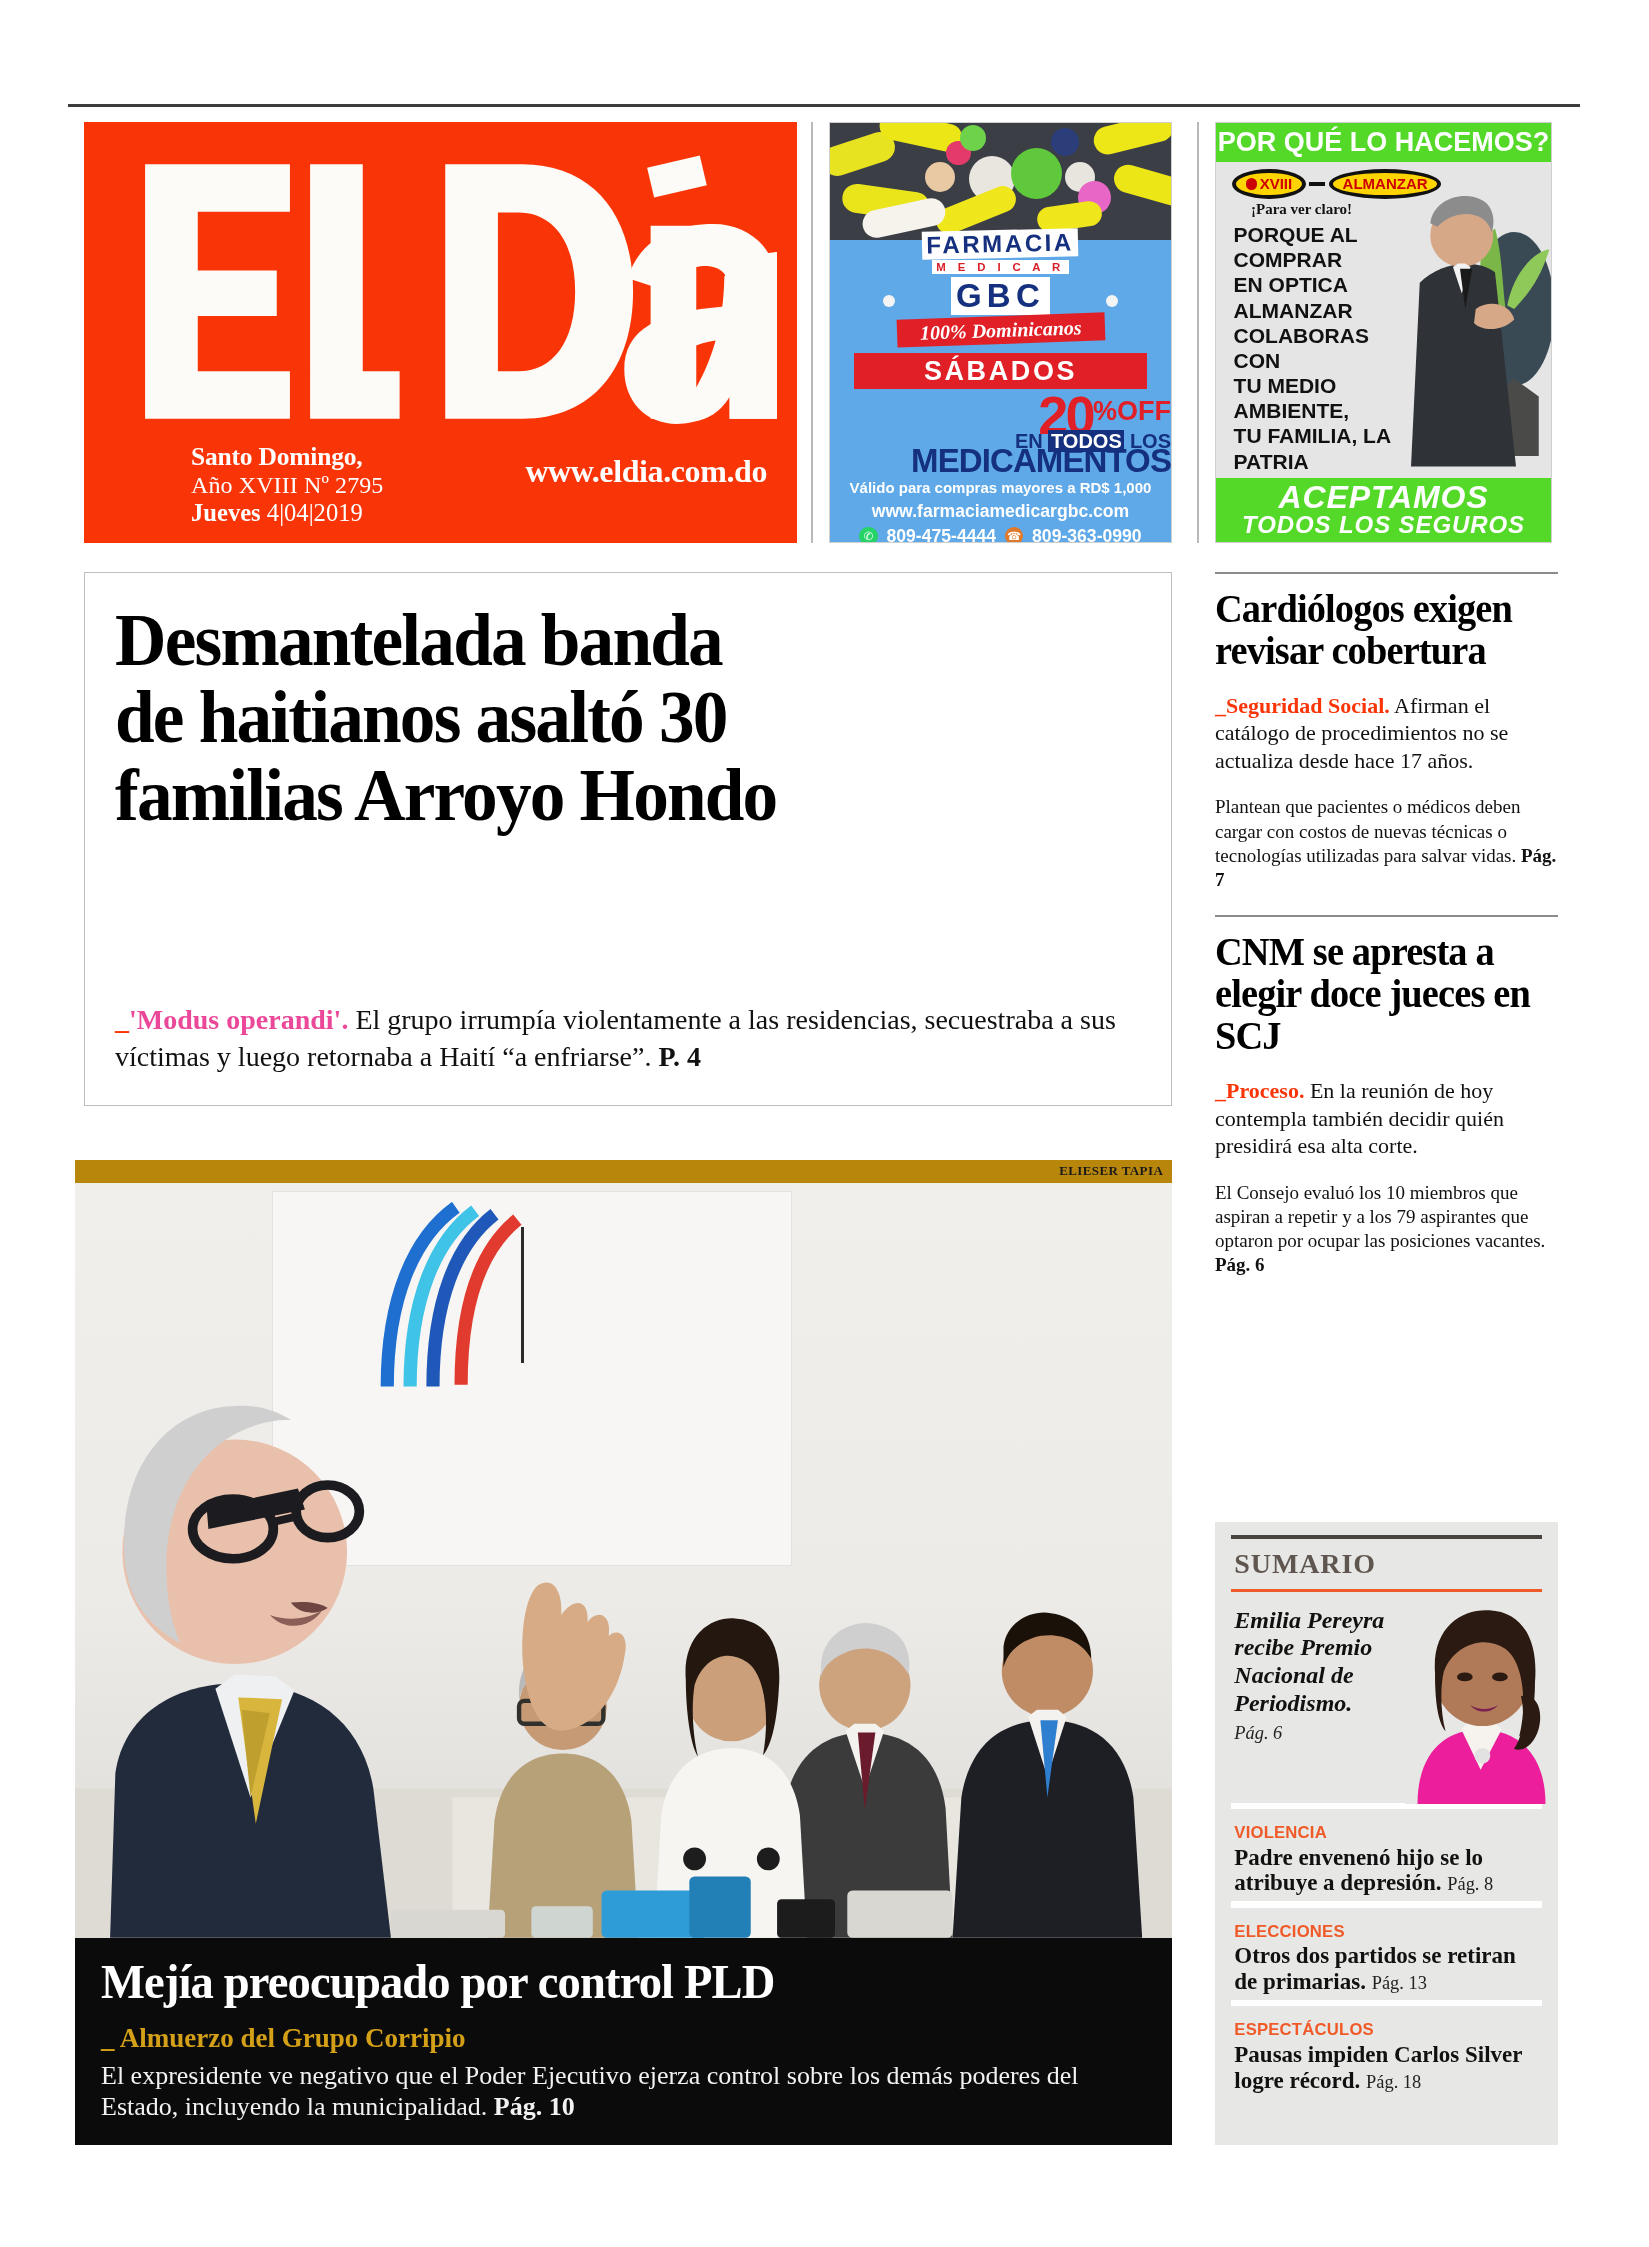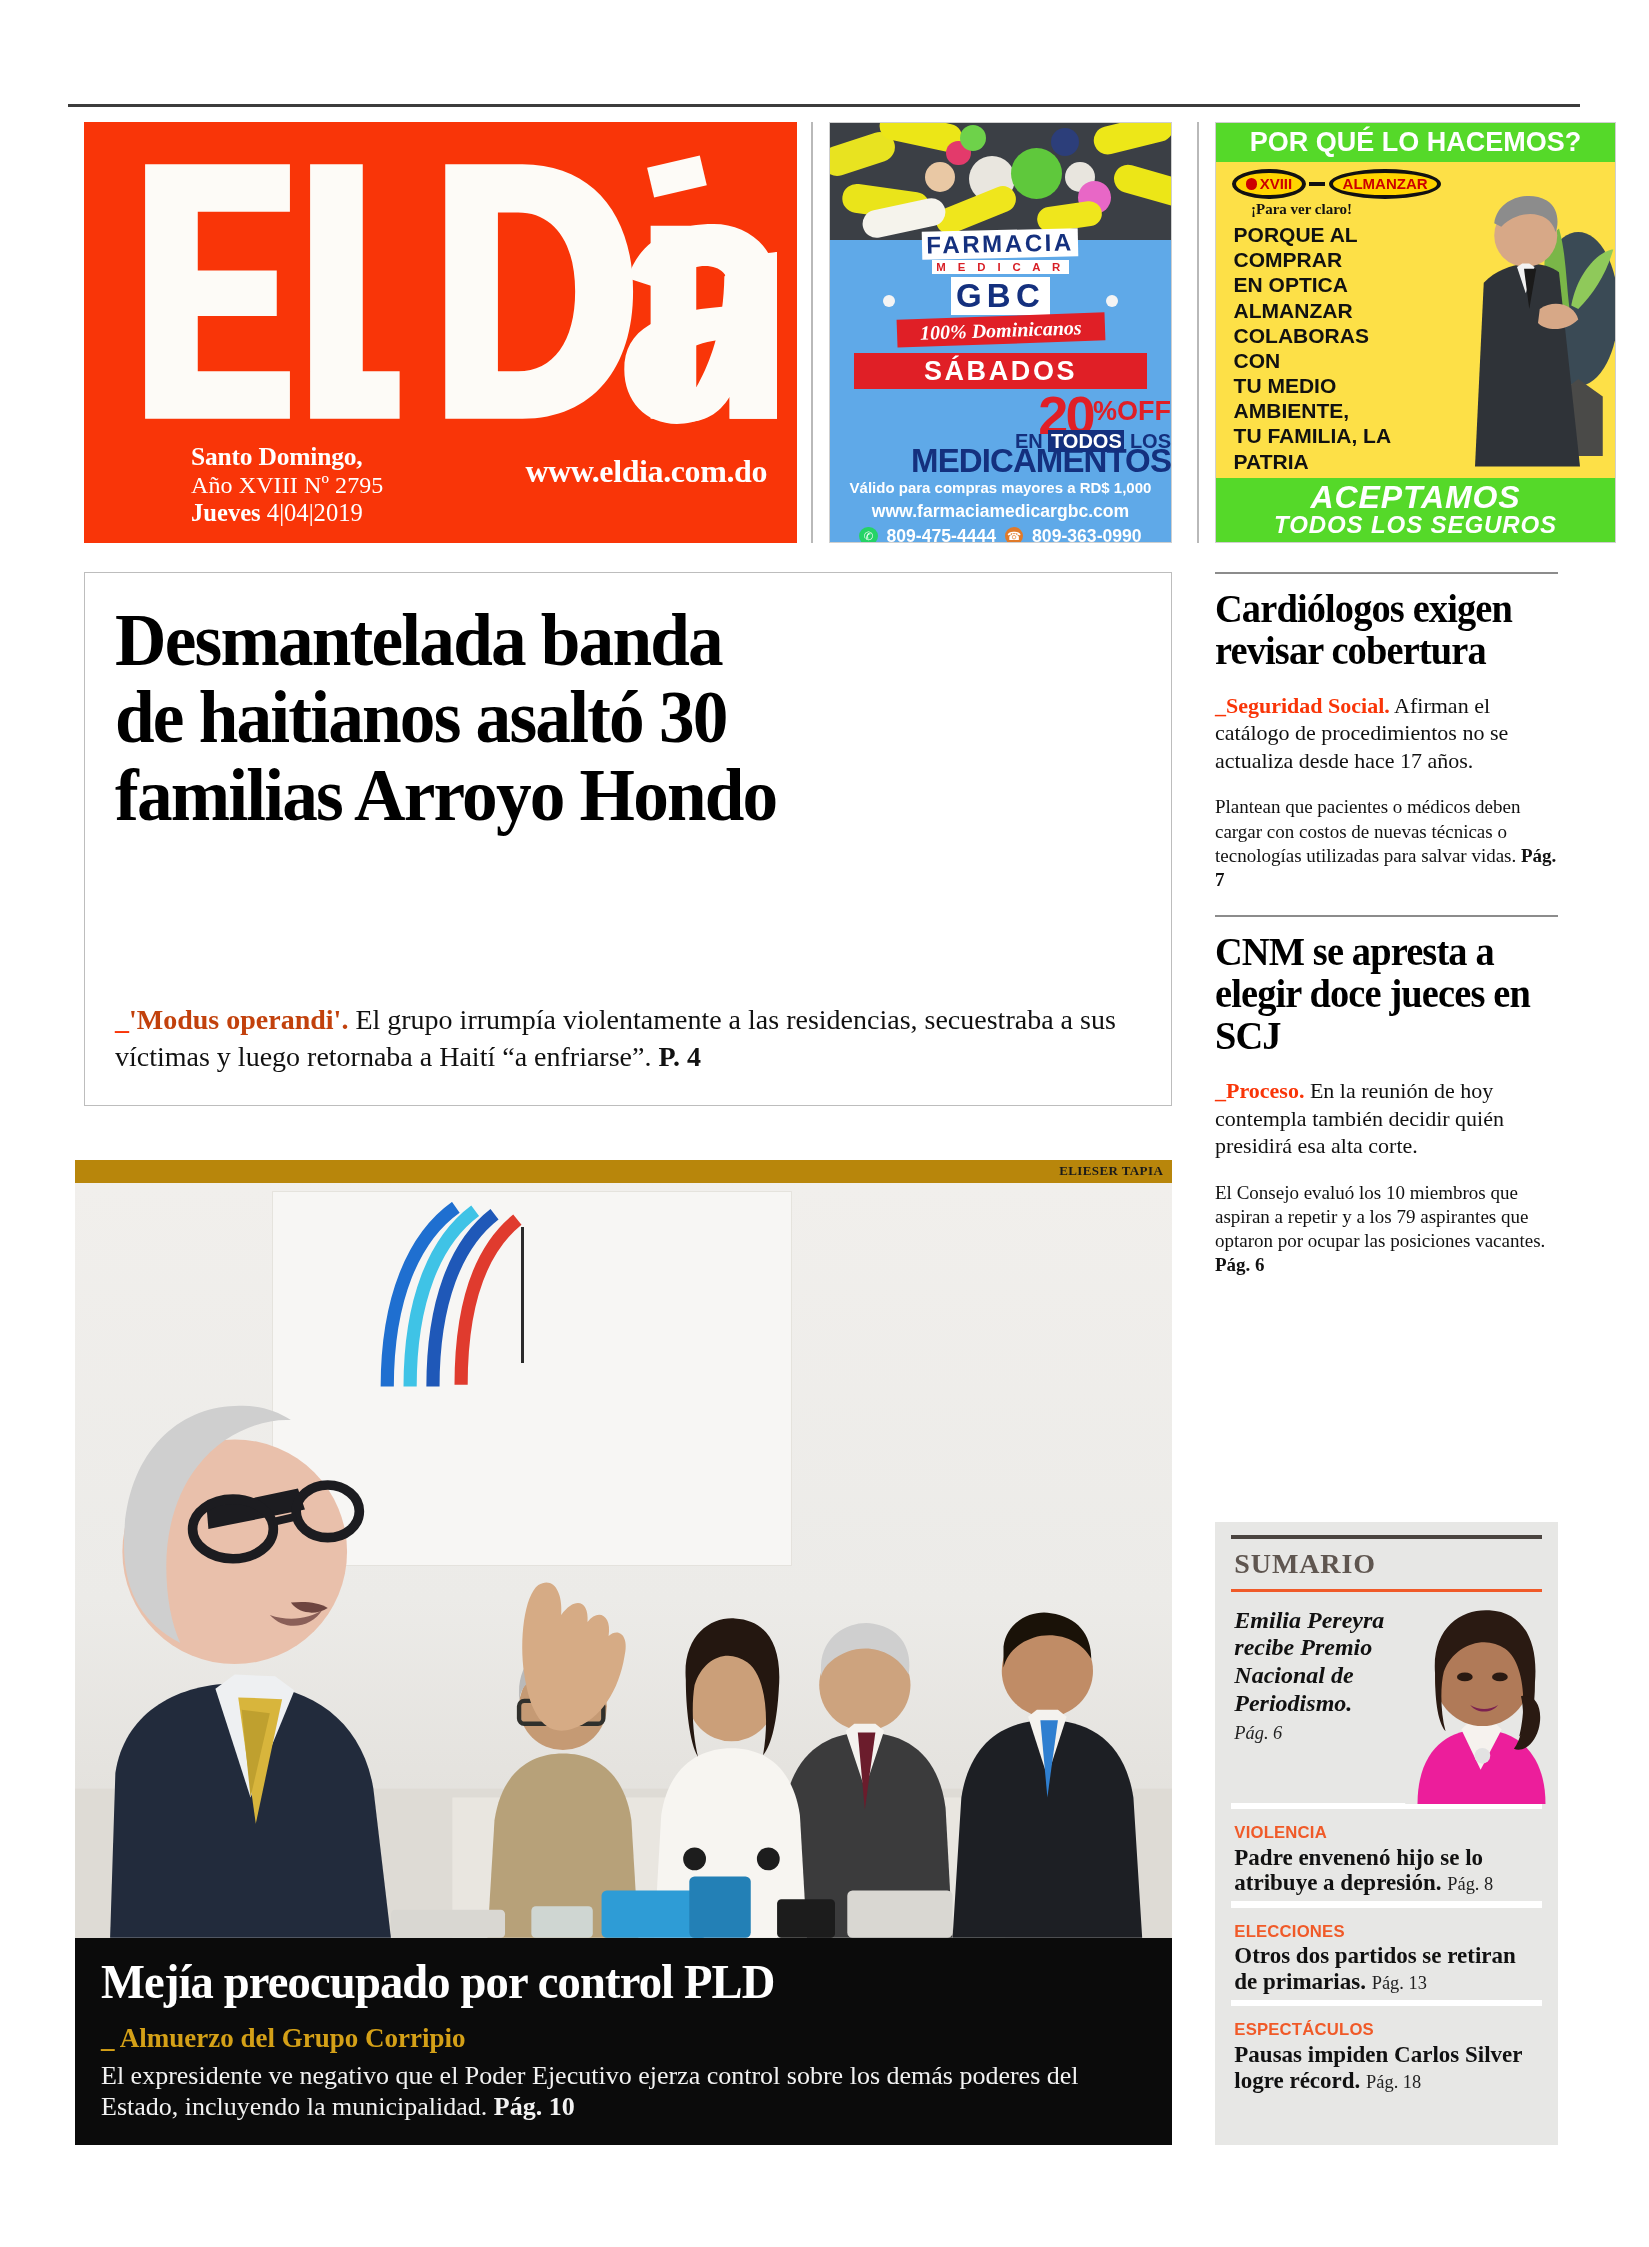"POR QUÉ LO HACEMOS?" .ad-optica { background: #fde047 -> #e5e5e5; width: 401px -> 337px }
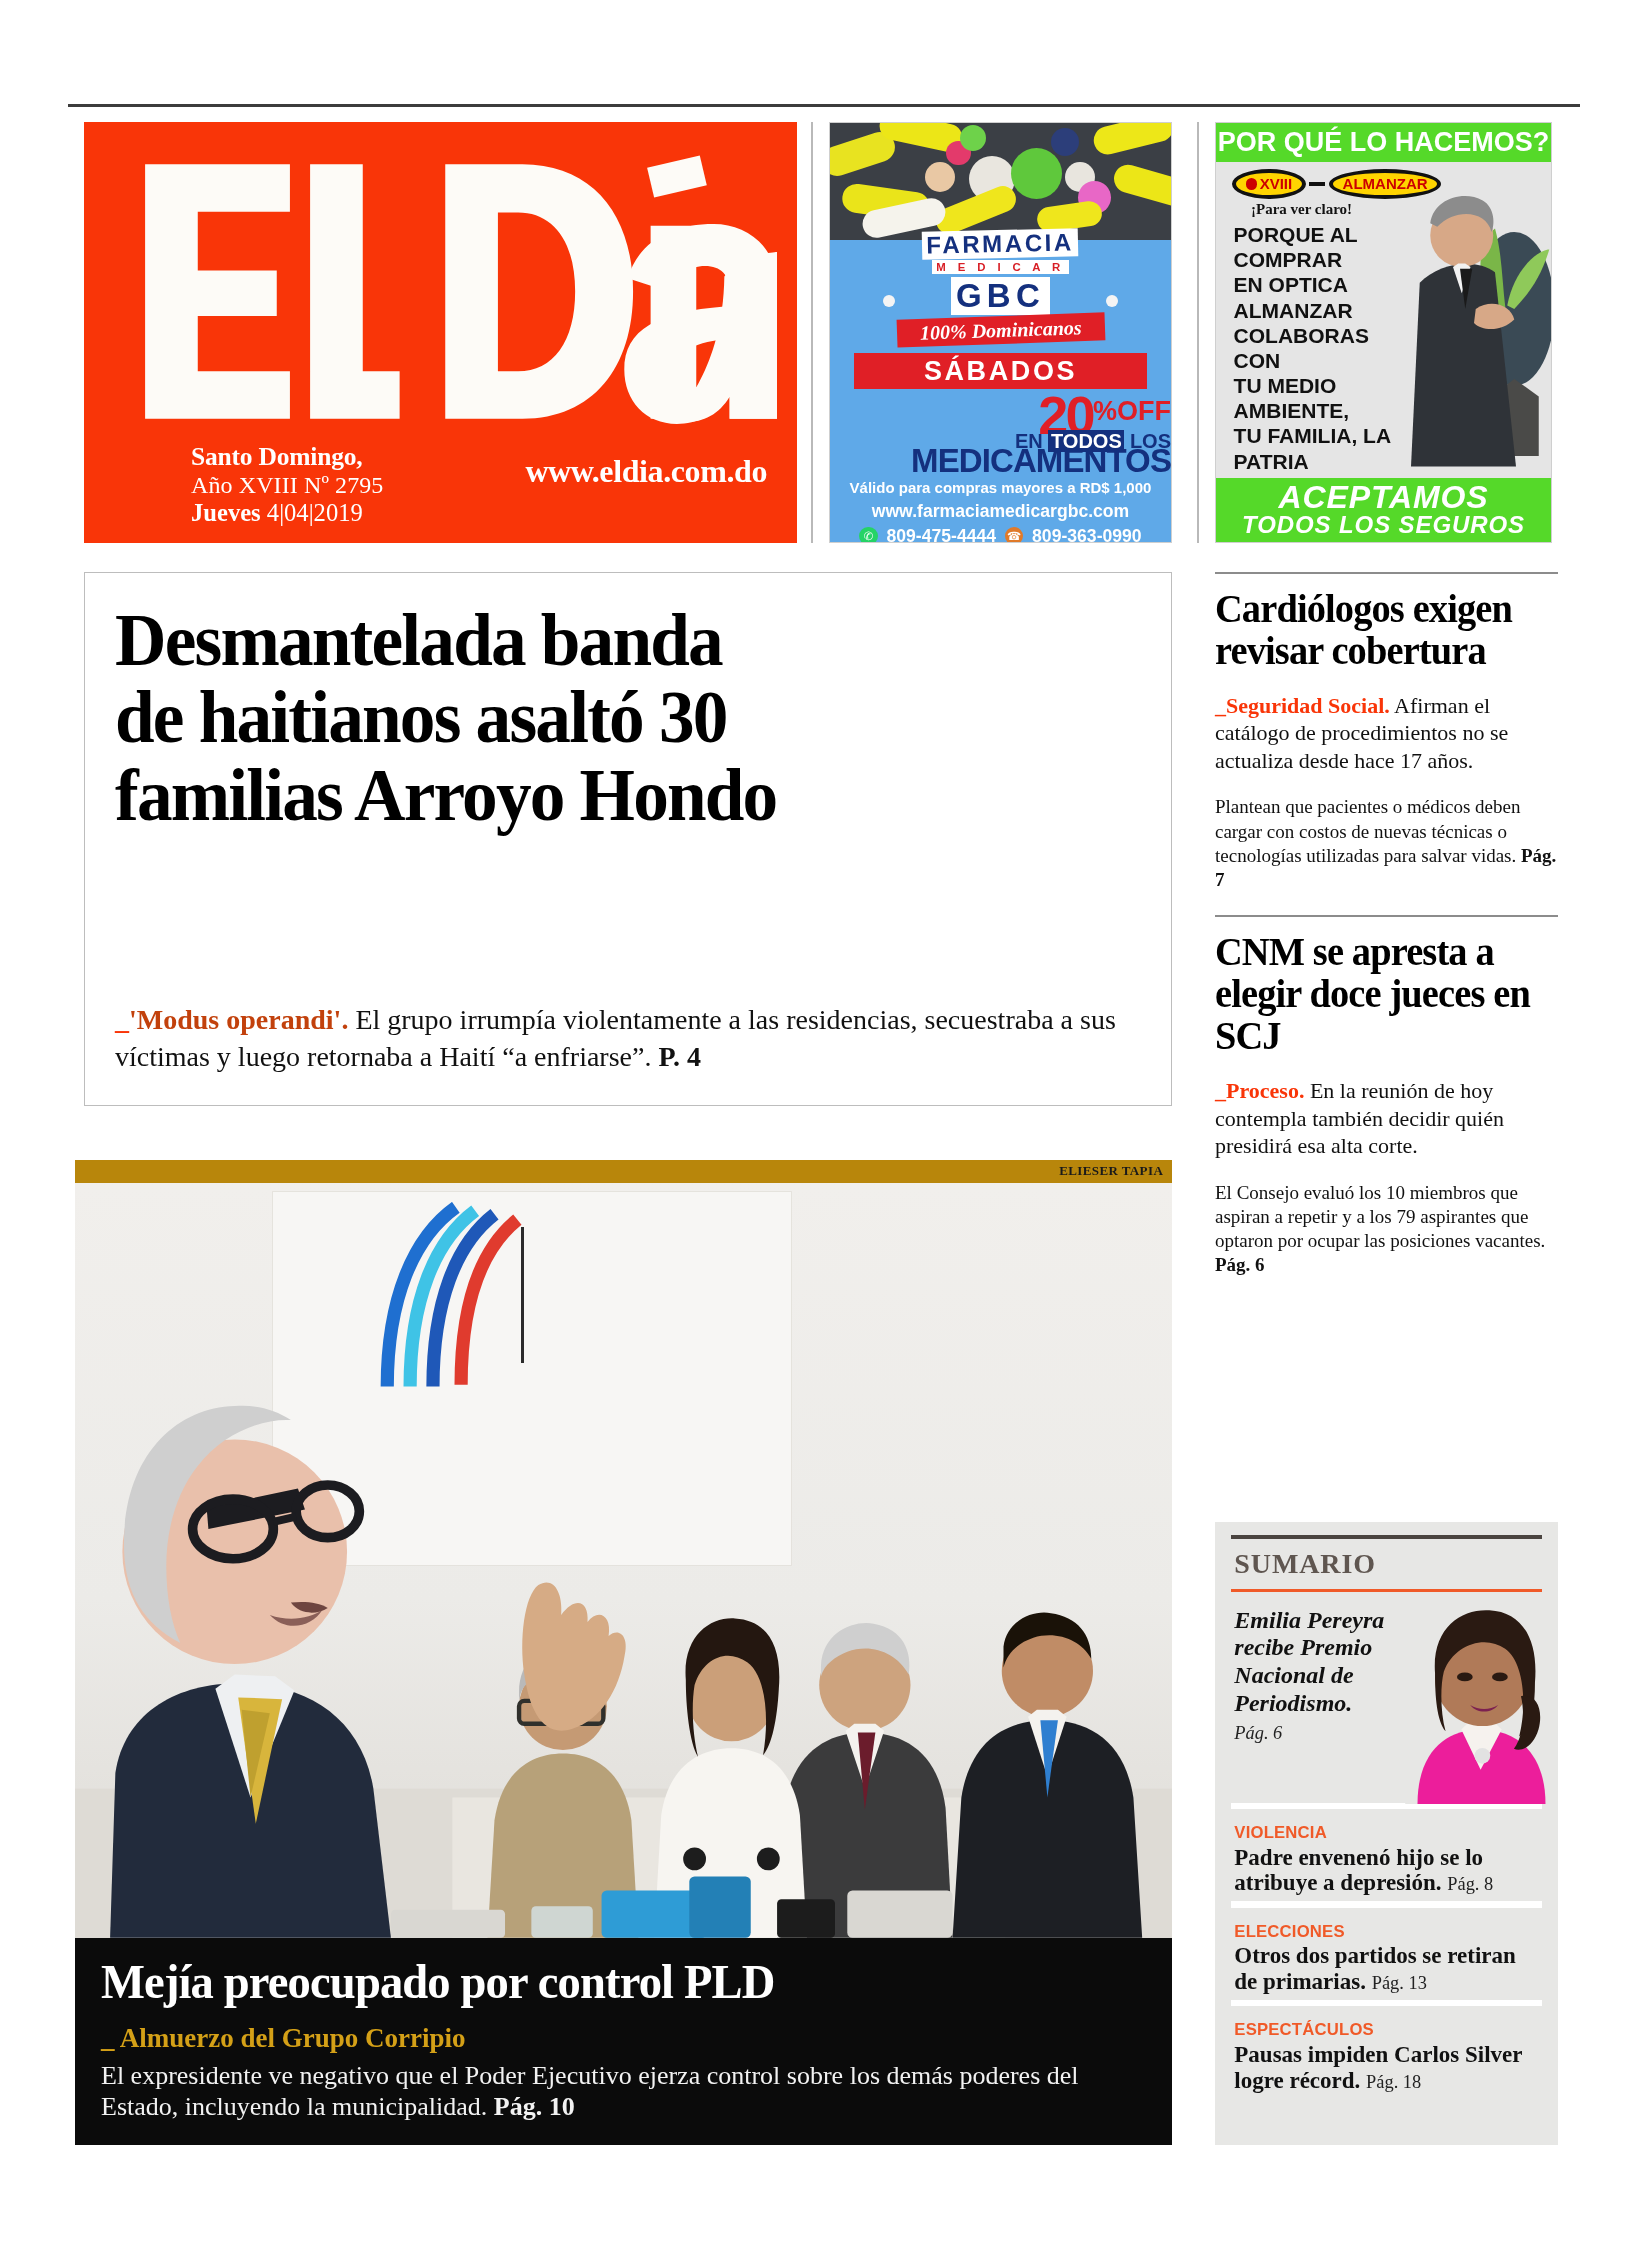"'Modus operandi'." .deck-kicker { color: #c2410c -> #ec4899 }
